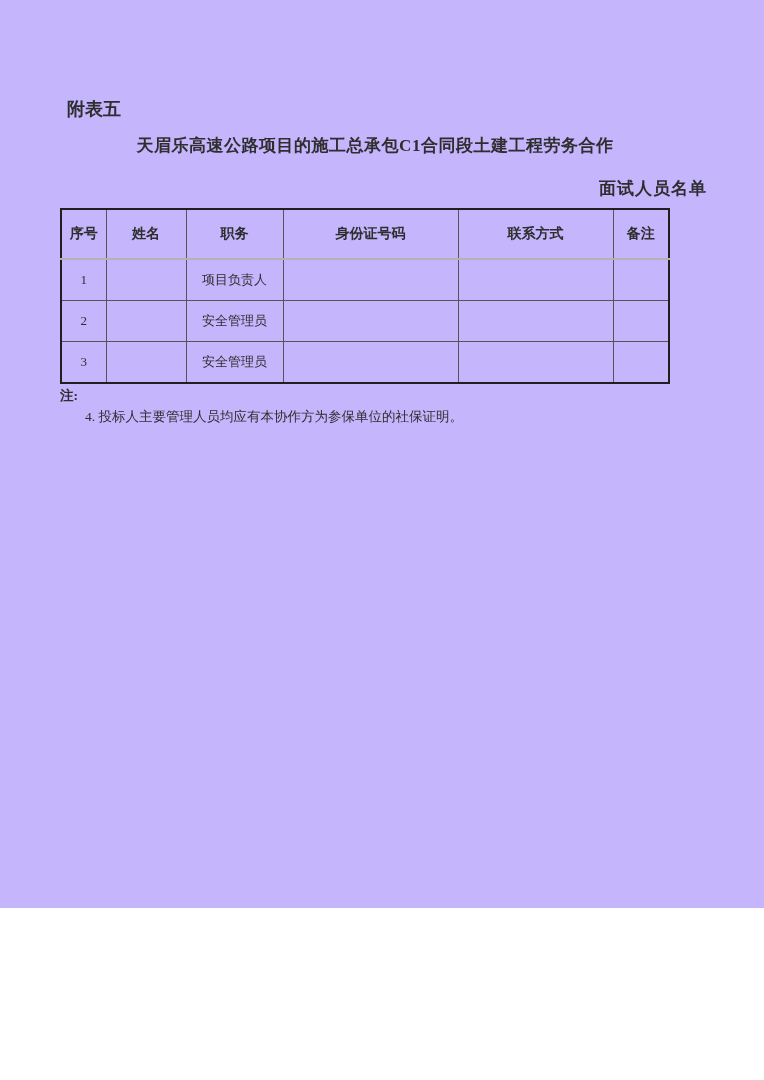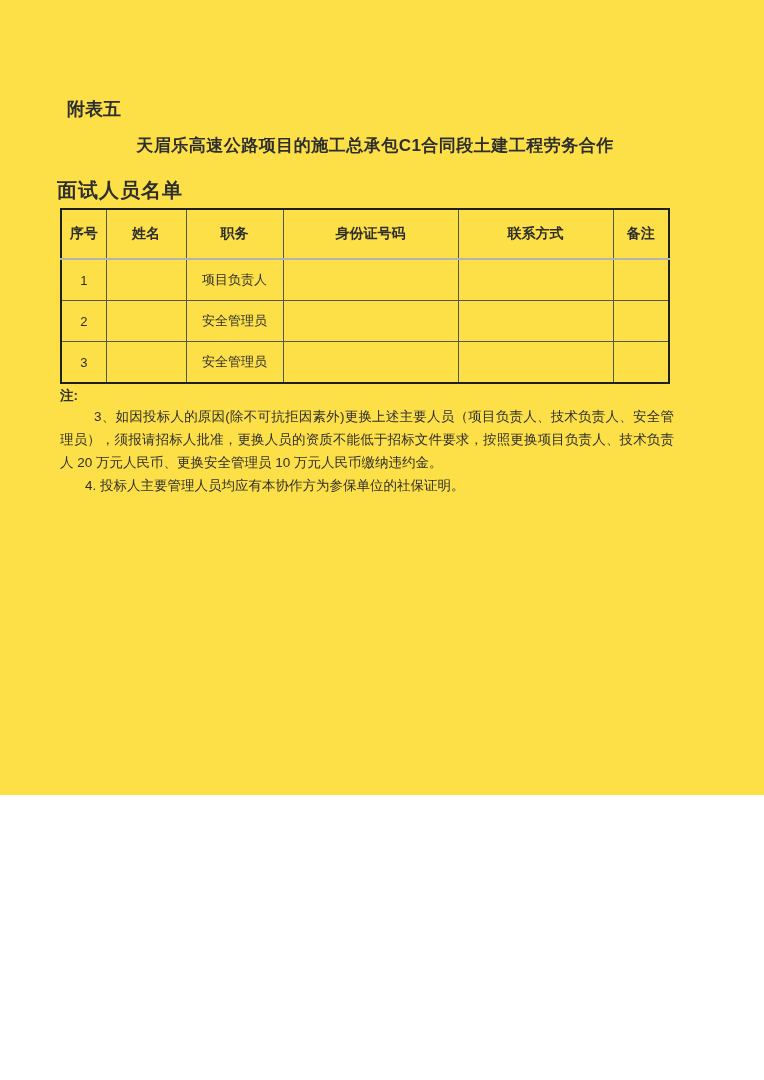"附表五" .page { background: #fde047 -> #c4b5fd; font-family: Liberation Sans, sans-serif -> Liberation Serif, serif; height: 795px -> 908px }
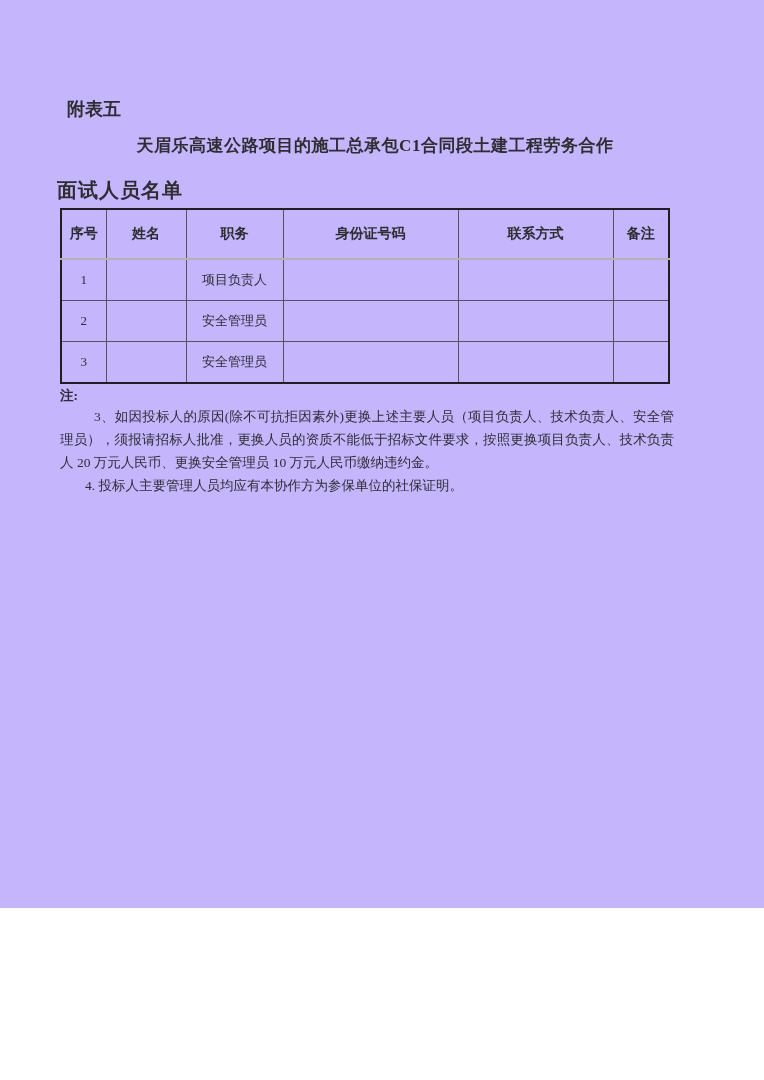"面试人员名单" .doc-subtitle { font-size: 20px -> 17px; text-align: left -> right }
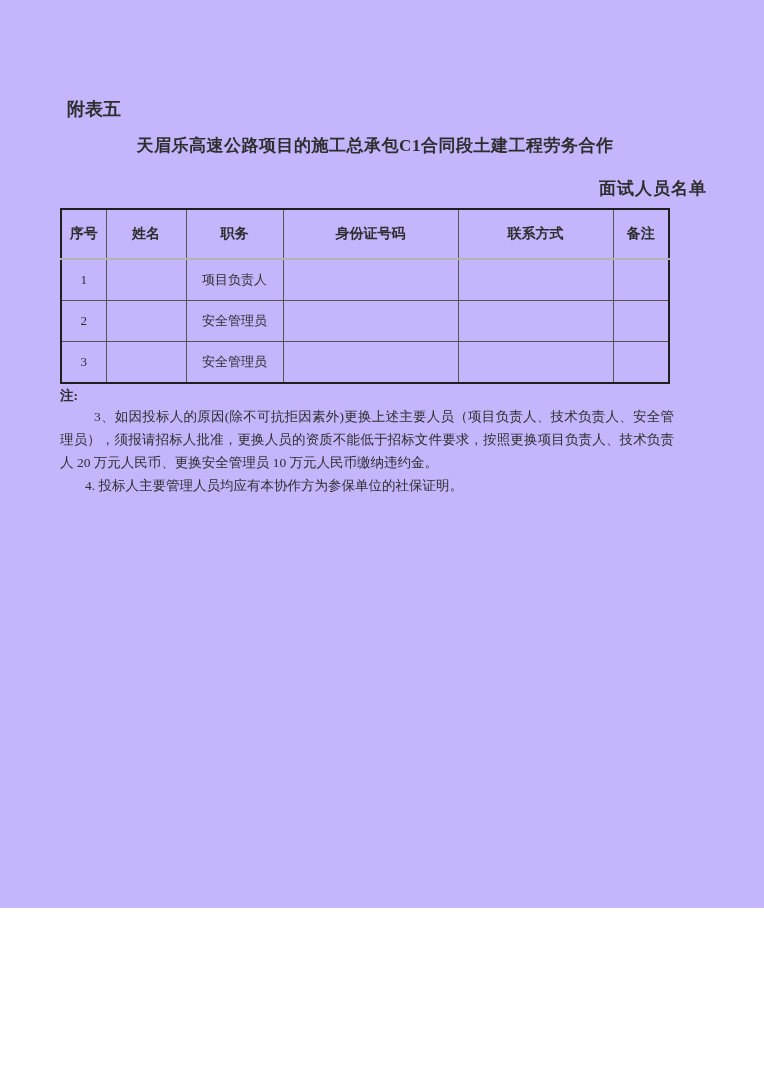"3、如因投标人的原因(除不可抗拒因素外)更换上述主要人员（项目负责人、技术负责人" p.note { html: <p>3、如因投标人的原因(除不可抗拒因素外)更换上述主要人员（项目负责人、技术负责人、安全管理员），须报请招标人批准，更换人员的资质不能低于招标文件要求，按照更换项目负责人、技术负责人 20 万元人民币、更换安全管理员 10 万元人民币缴纳违约金。</p> -> none }
